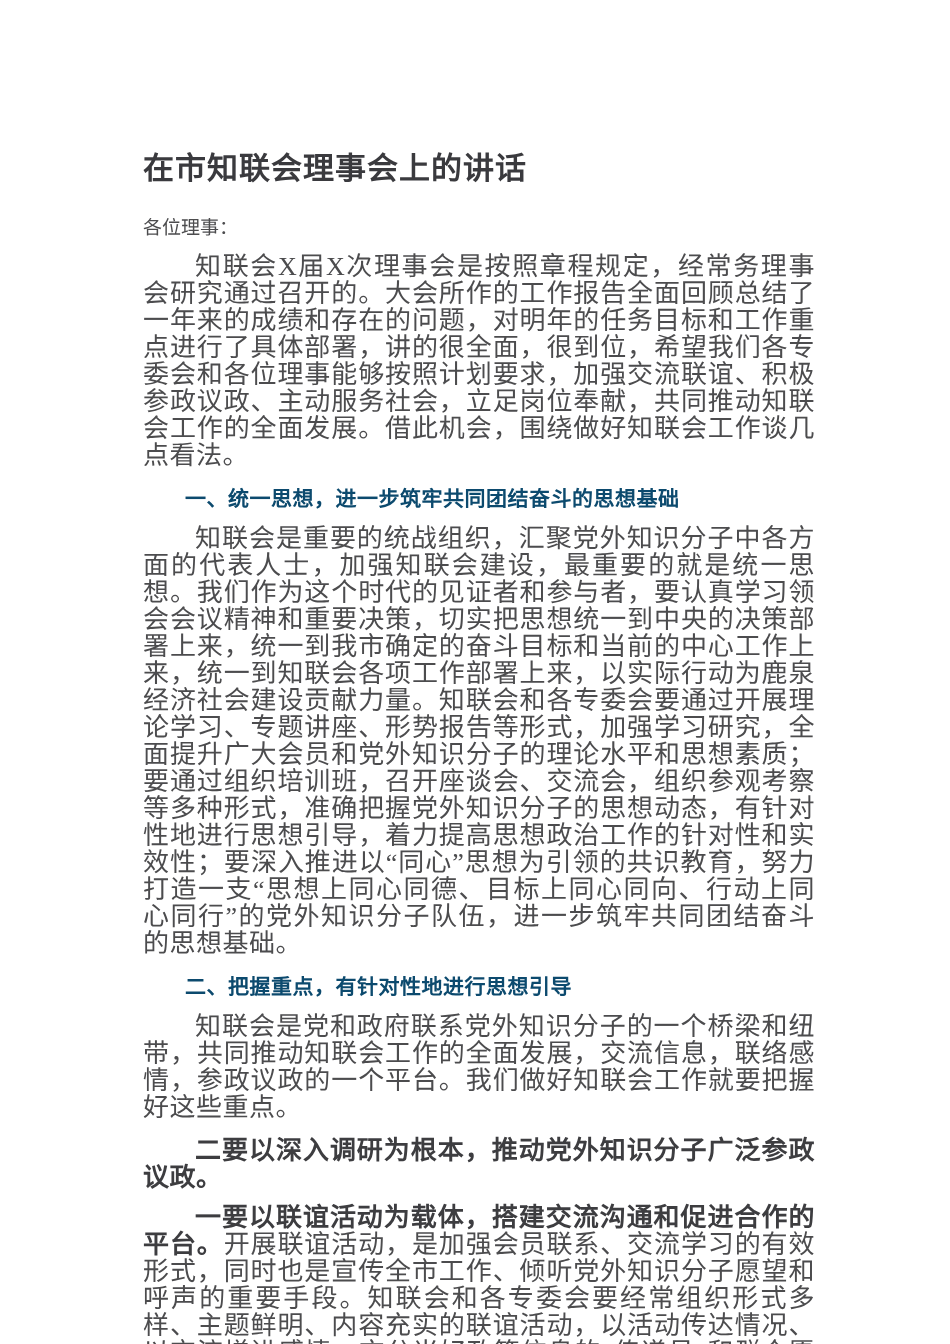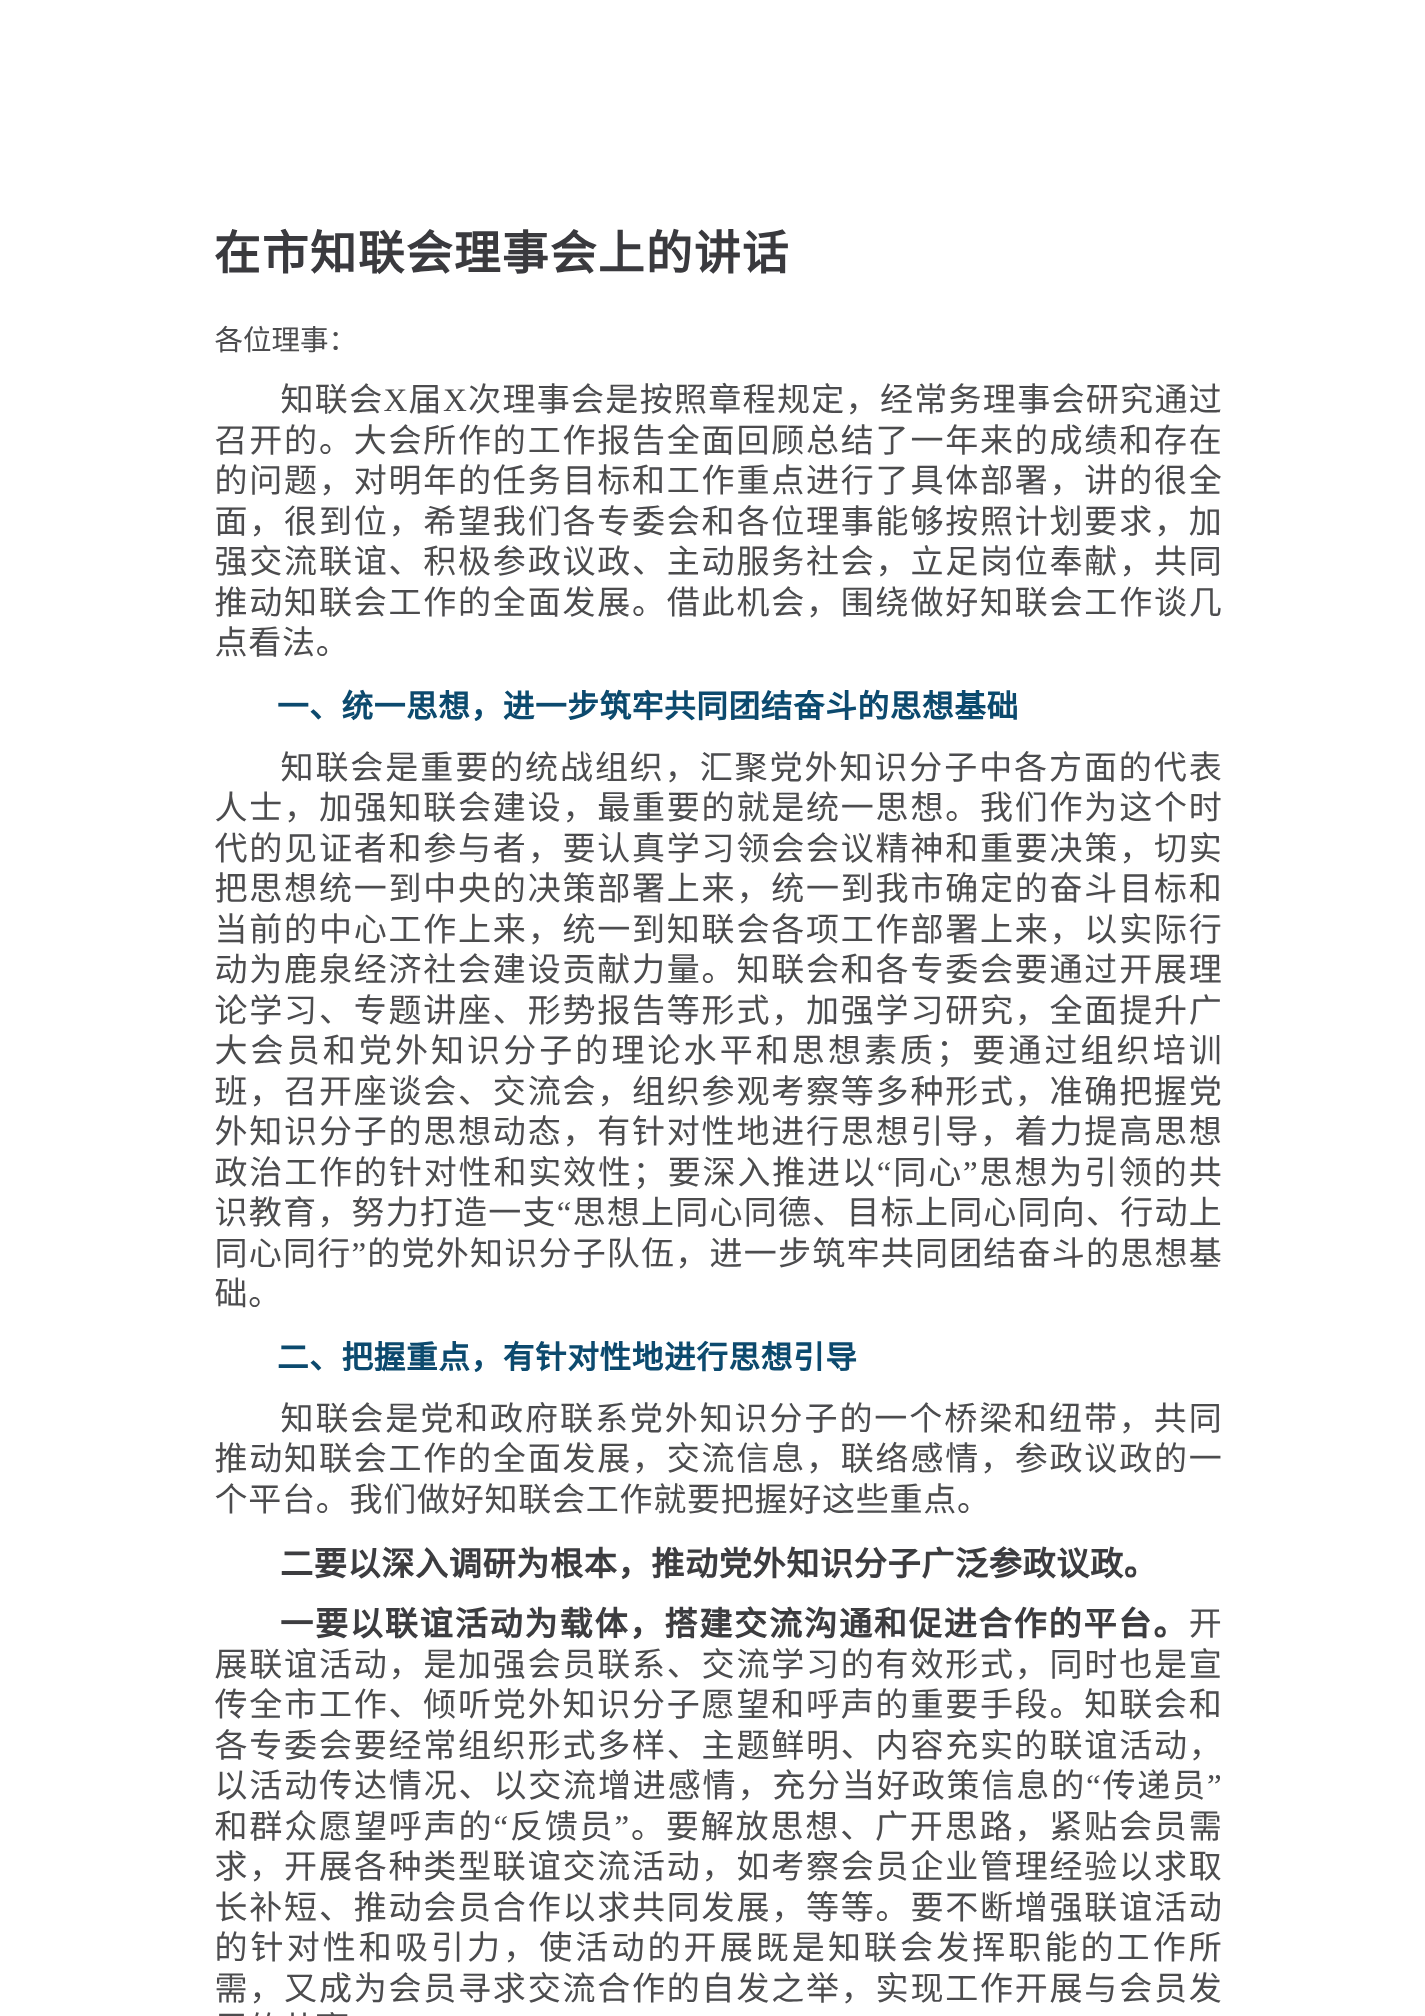"知联会X届X次理事会是按照章程规定，经常务理事会研究通过召开的。大会所作的工作报" .para { font-size: 22px -> 26px }
